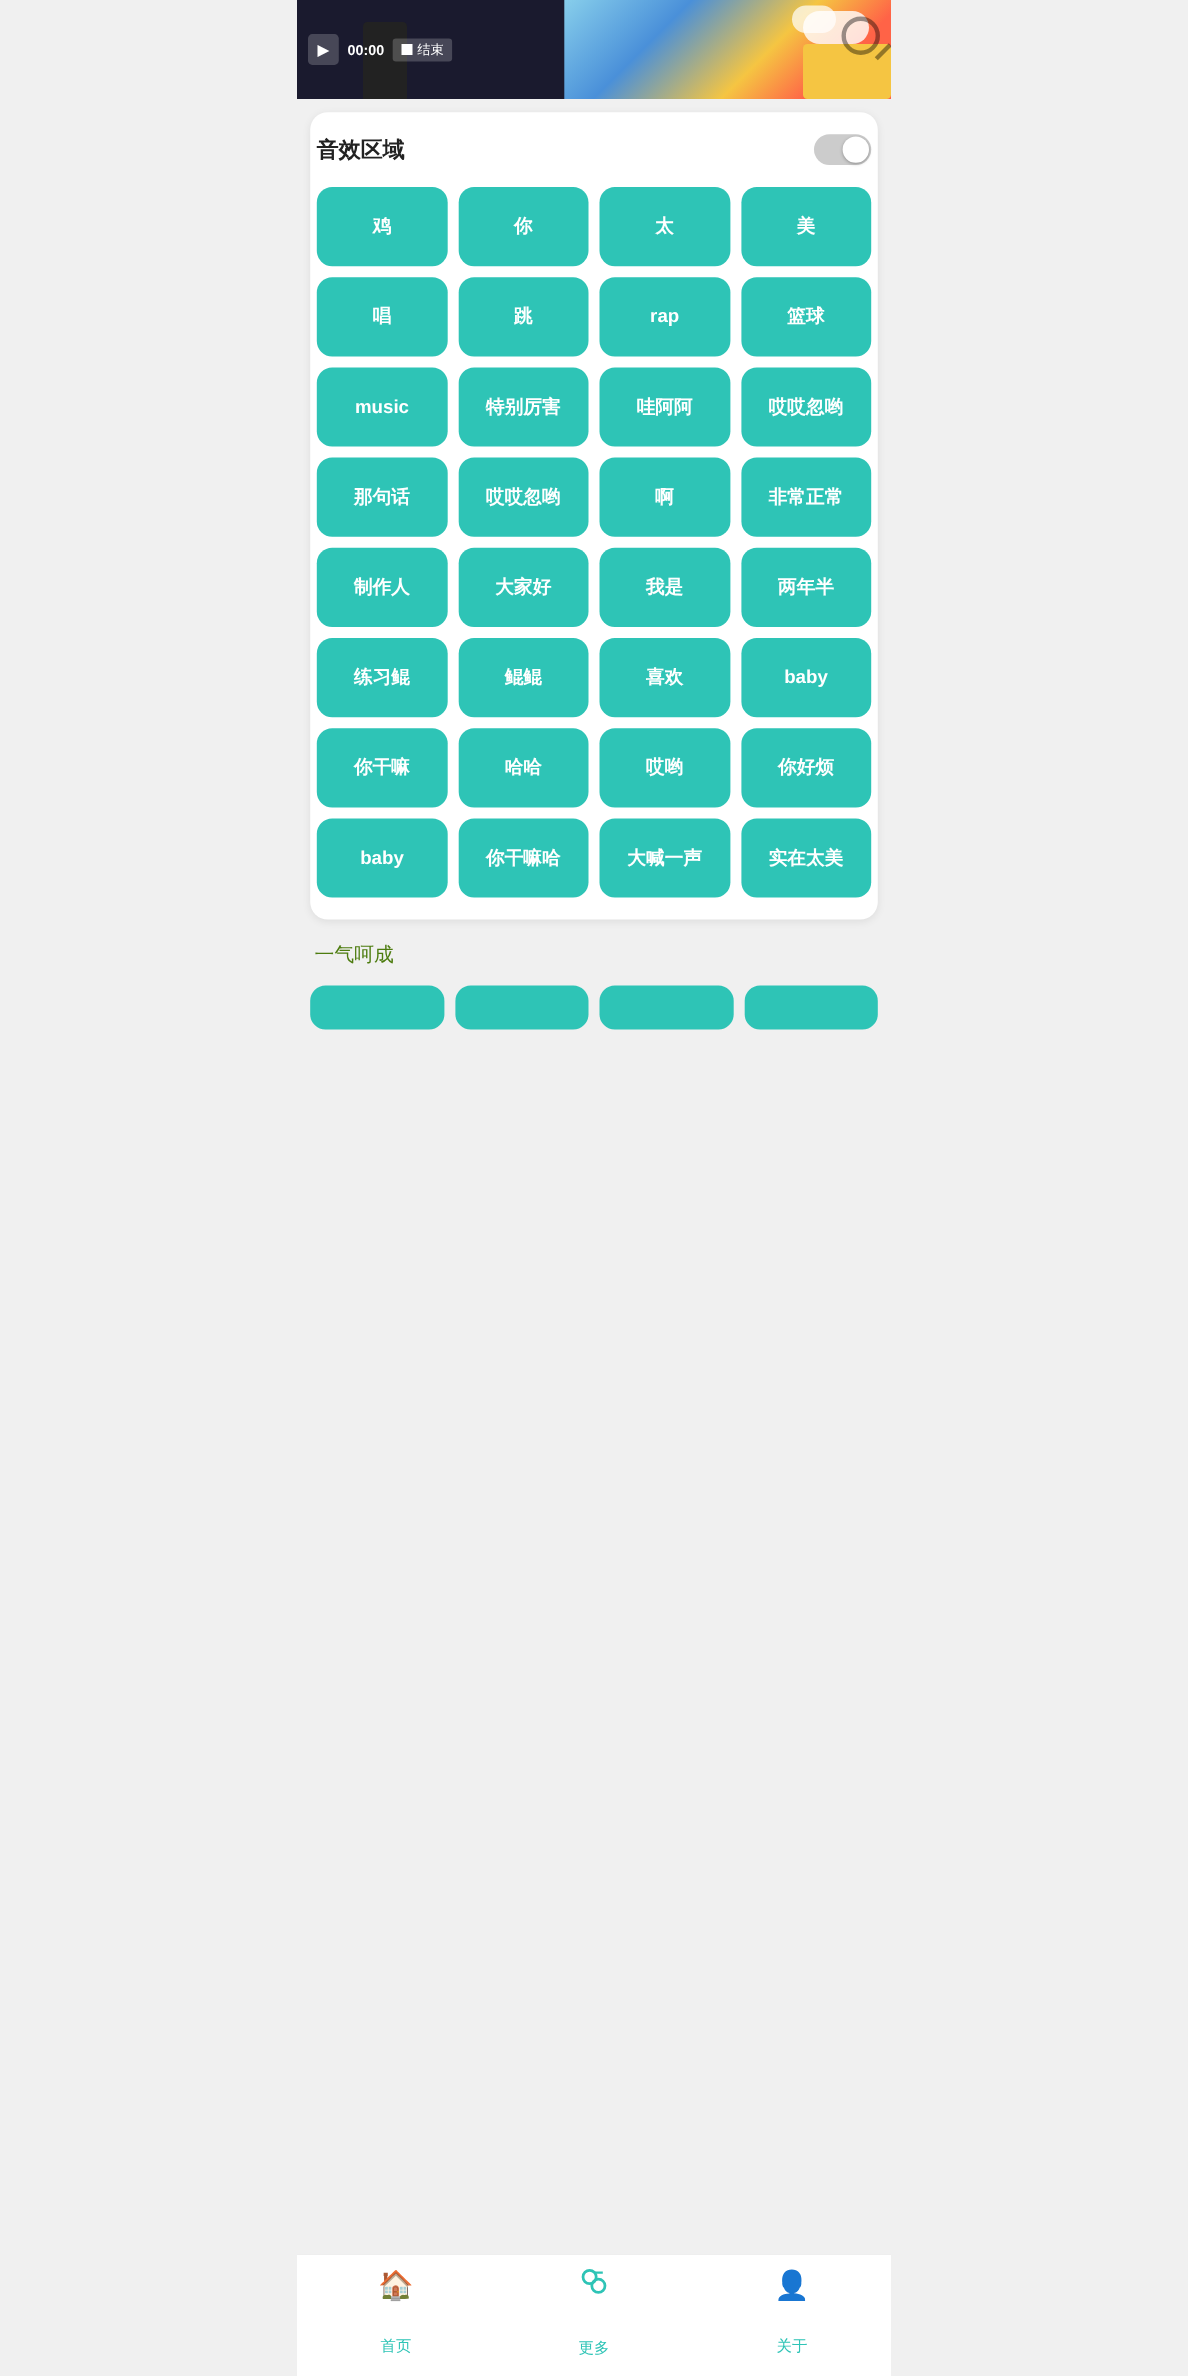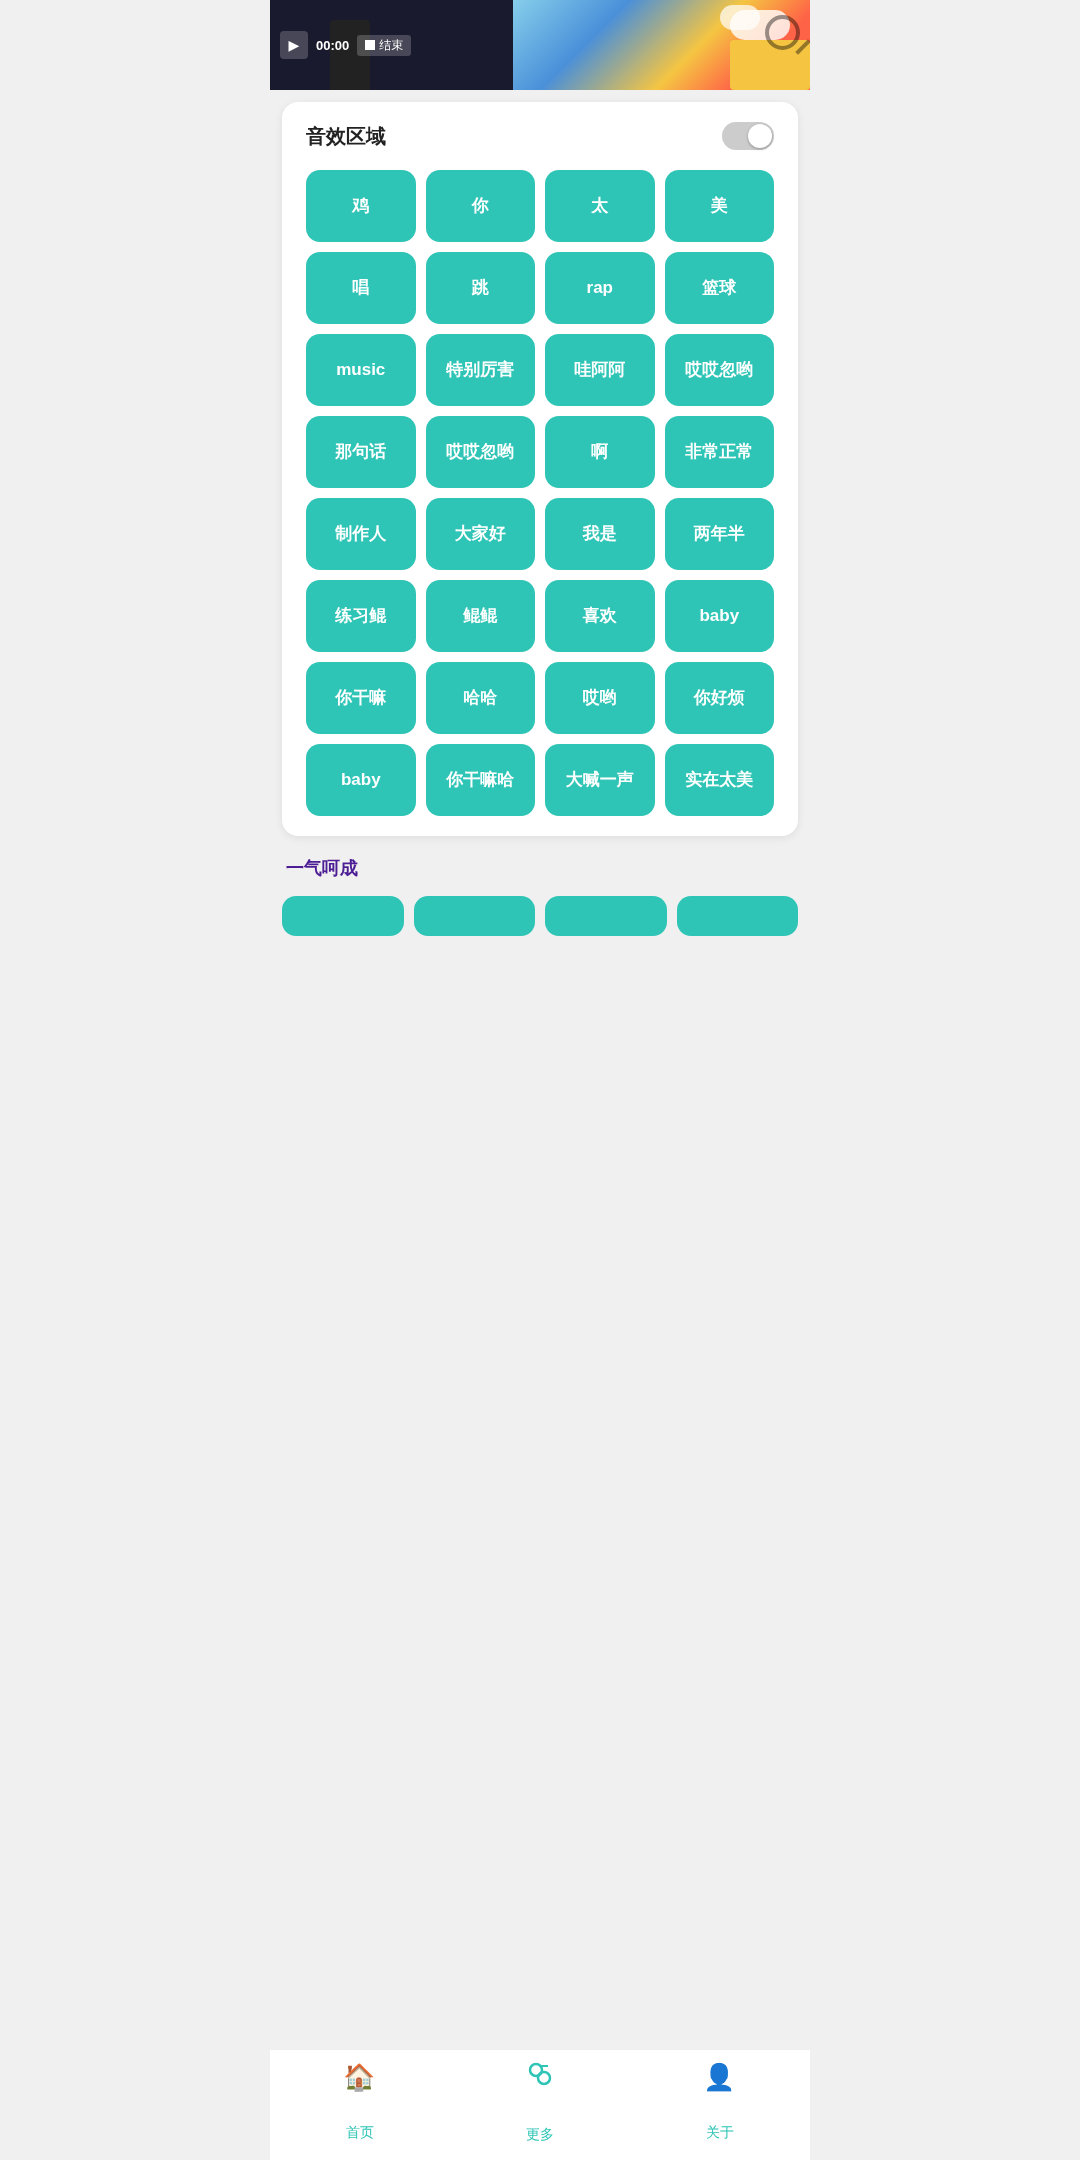"音效区域" .main-card { padding: 20px 24px -> 20px 6px }
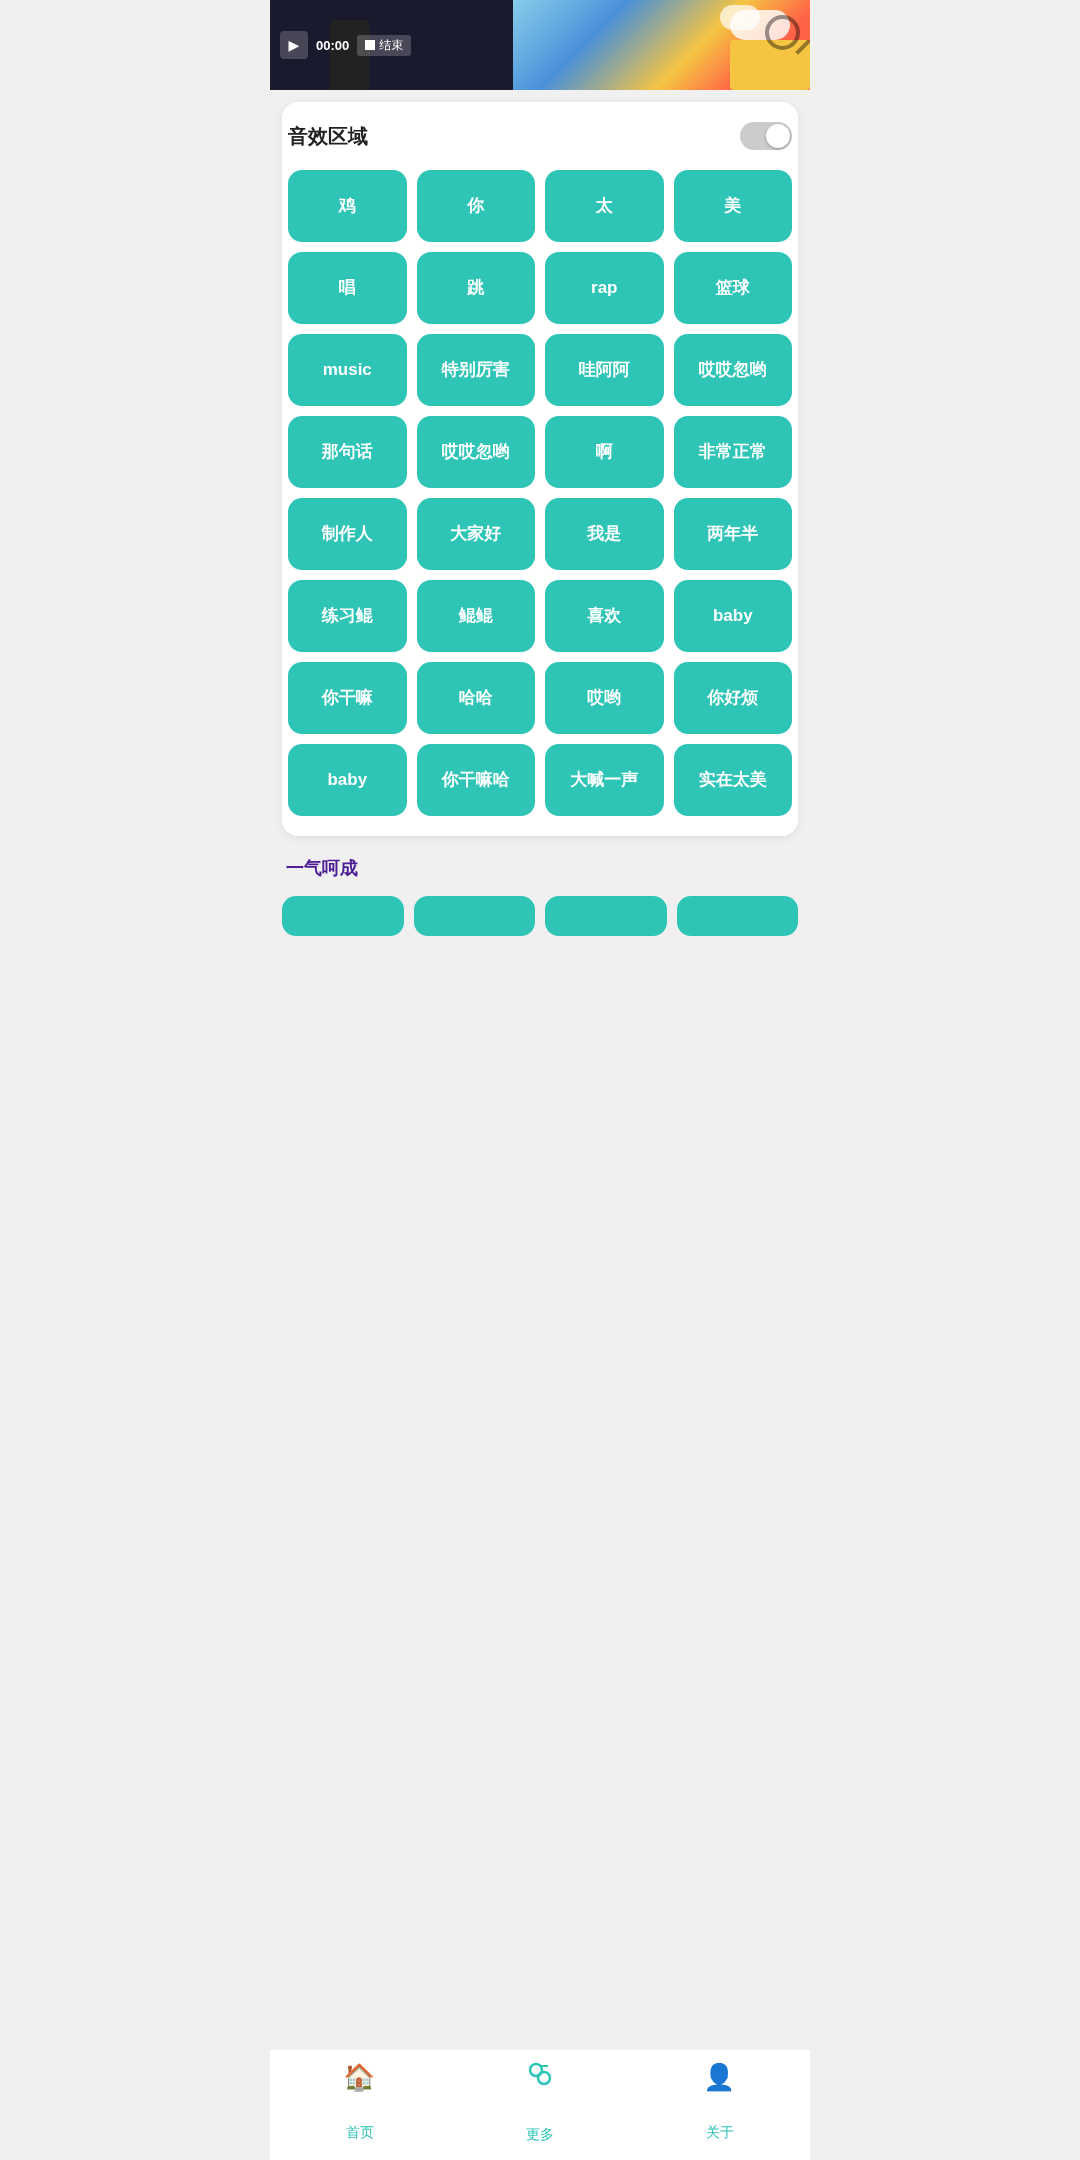"一气呵成" .subtitle-sub { color: #4c1d95 -> #4d7c0f; font-weight: bold -> normal }
